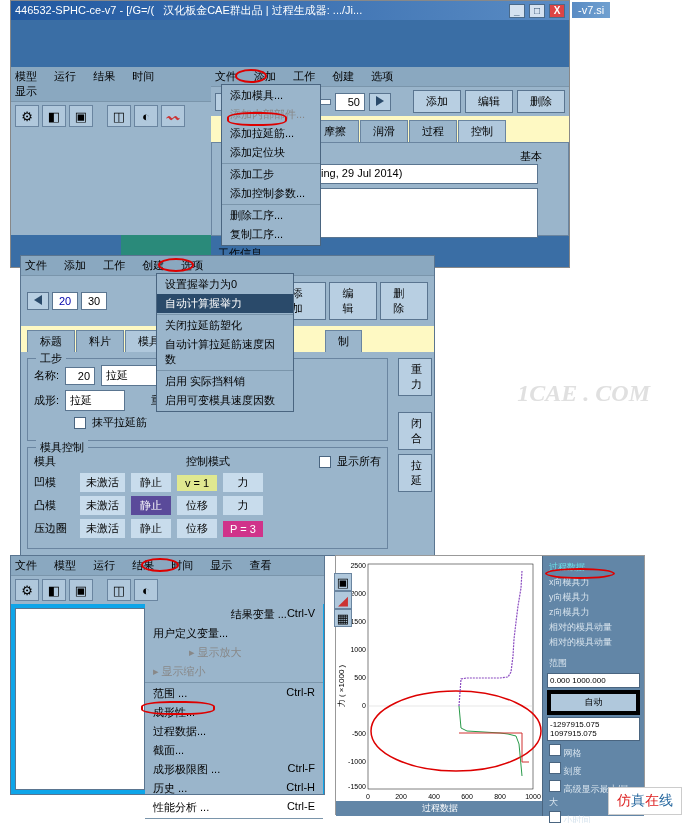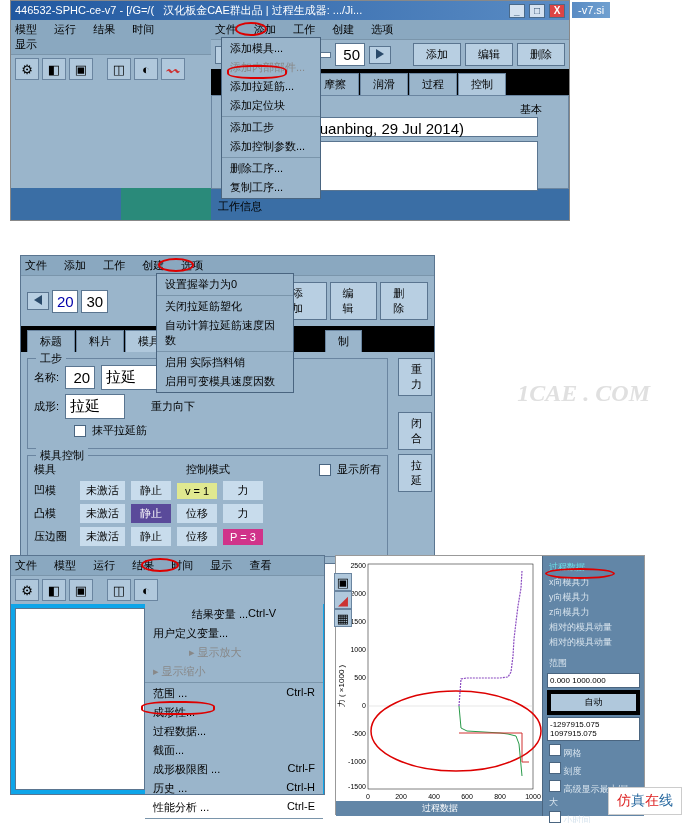"模型 运行 结果 时间 显示" div { margin-top: none -> 47px }
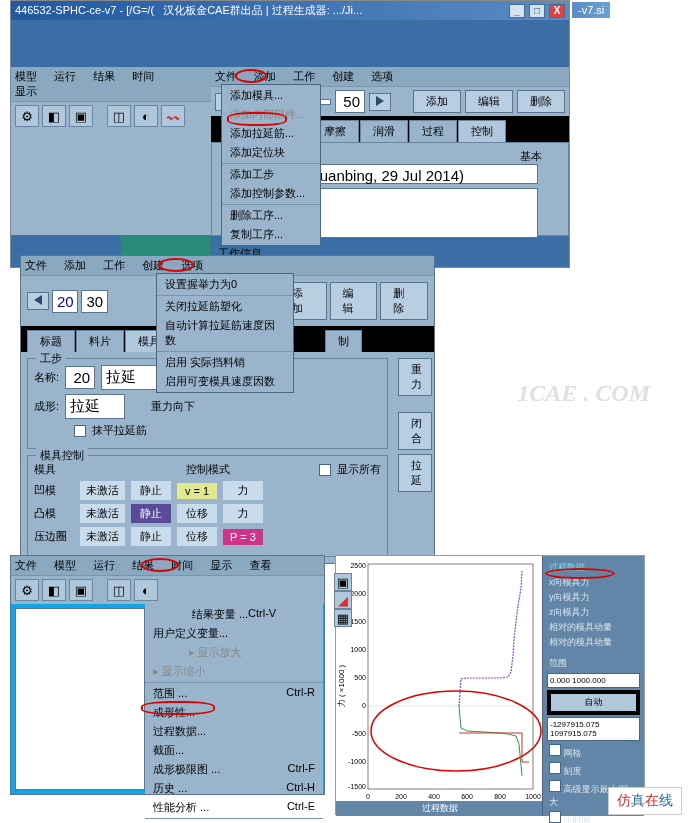"50" .input { font-size: 15px -> 11px }
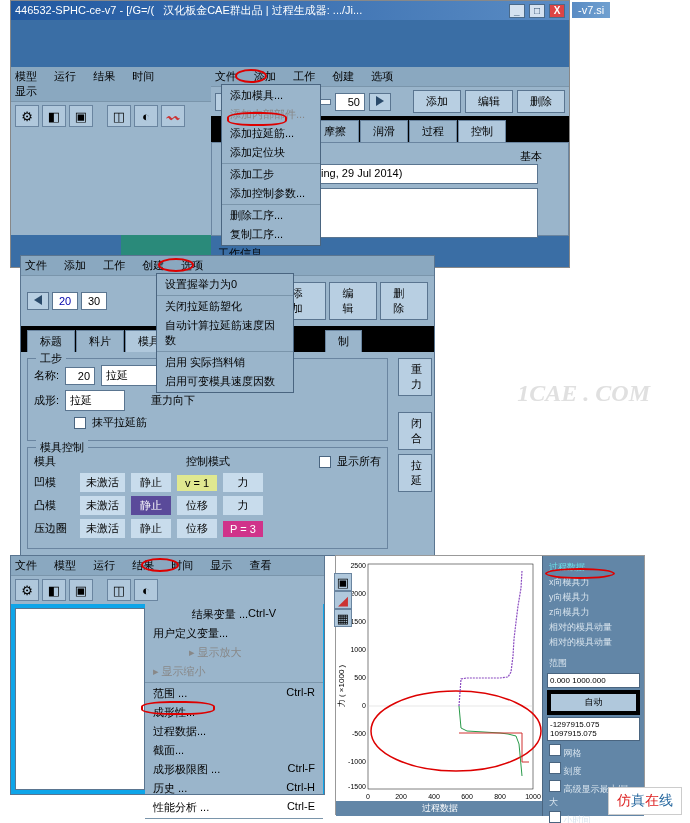"摩擦" .tabbar { background: #000000 -> #fef9c3 }
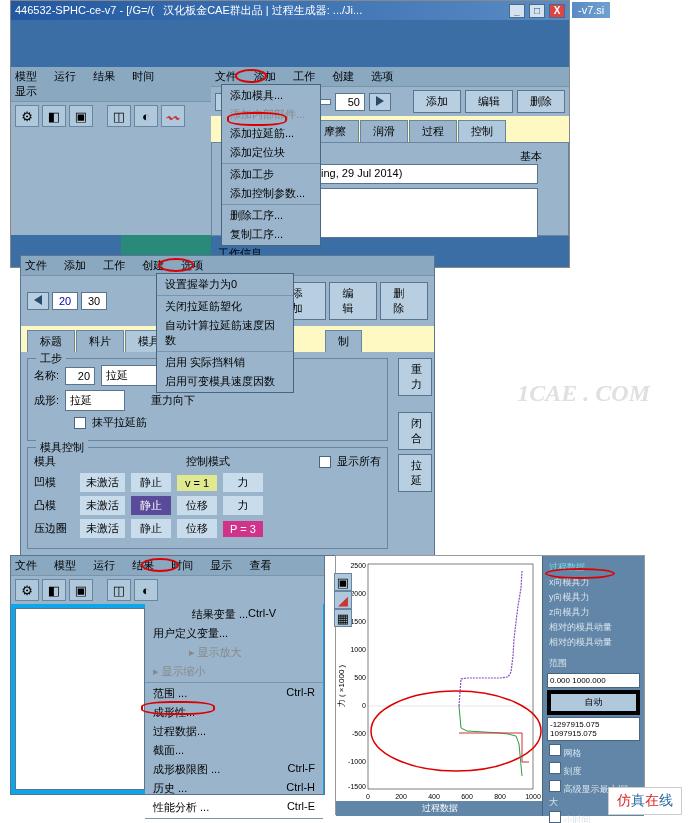"自动计算握举力" div.item { html: none -> <div>自动计算握举力</div> }
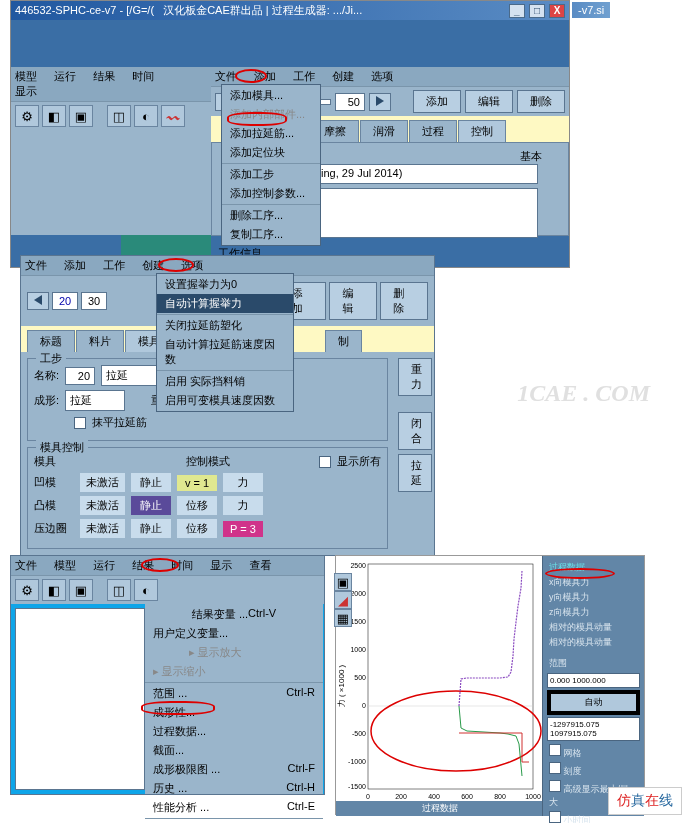"结果变量 ..." div.item { justify-content: center -> flex-end }
